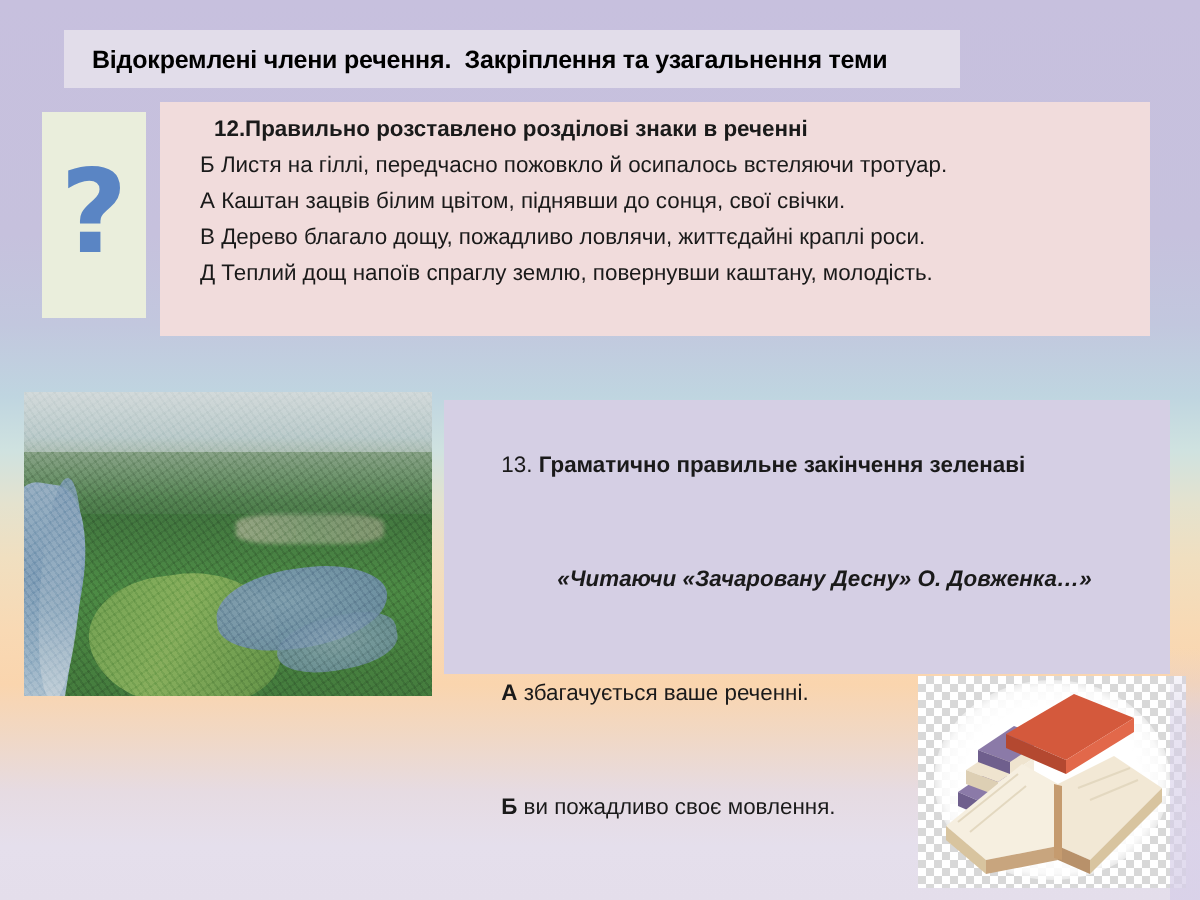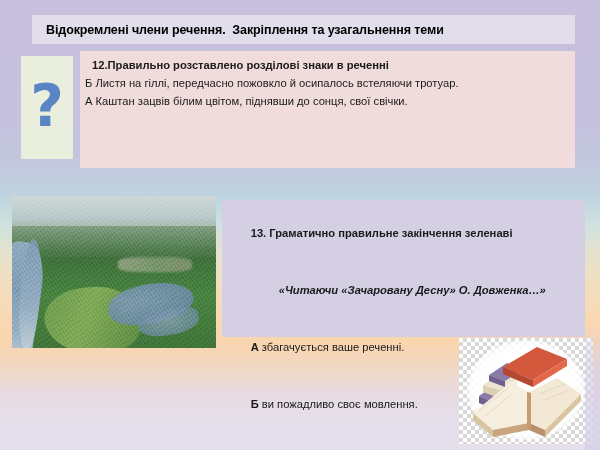"Відокремлені члени речення. Закріплення" #title-banner { width: 543px -> 448px }
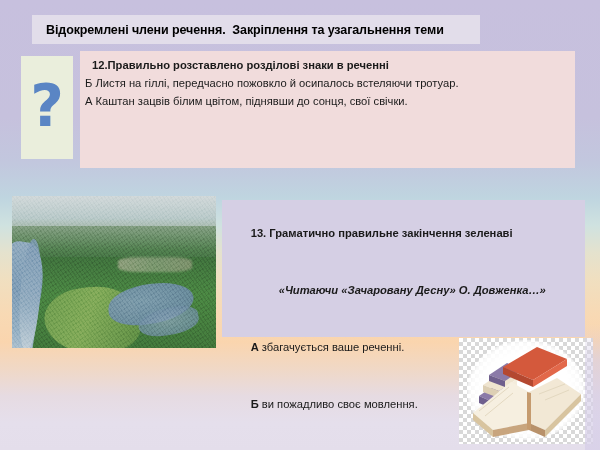"12.Правильно розставлено розділові знаки" #q12-panel { padding: 5px 8px 0 5px -> 5px 8px 0 20px }
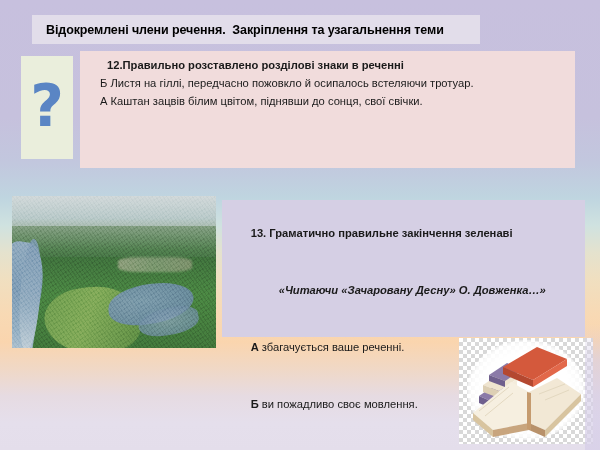"В Дерево благало дощу, пожадливо" div.q-opt { html: none -> <div>В Дерево благало дощу, пожадливо ловлячи, життєдайні краплі роси.</div> }
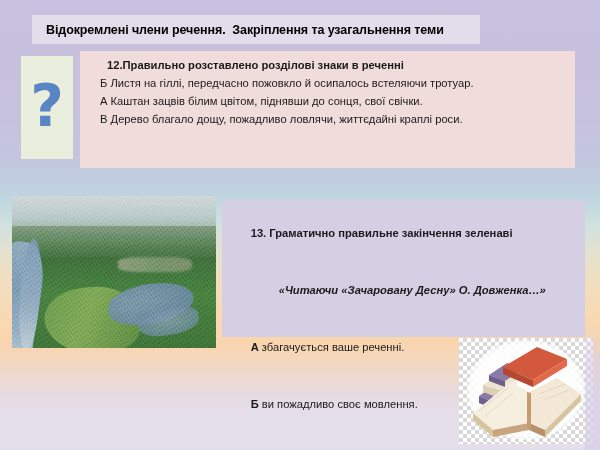"Д Теплий дощ напоїв спраглу" div.q-opt { html: none -> <div>Д Теплий дощ напоїв спраглу землю, повернувши каштану, молодість.</div> }
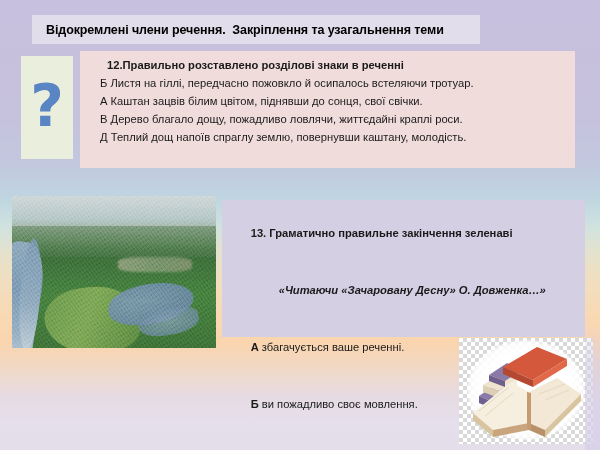"13." .q13-line .num { font-weight: bold -> normal }
